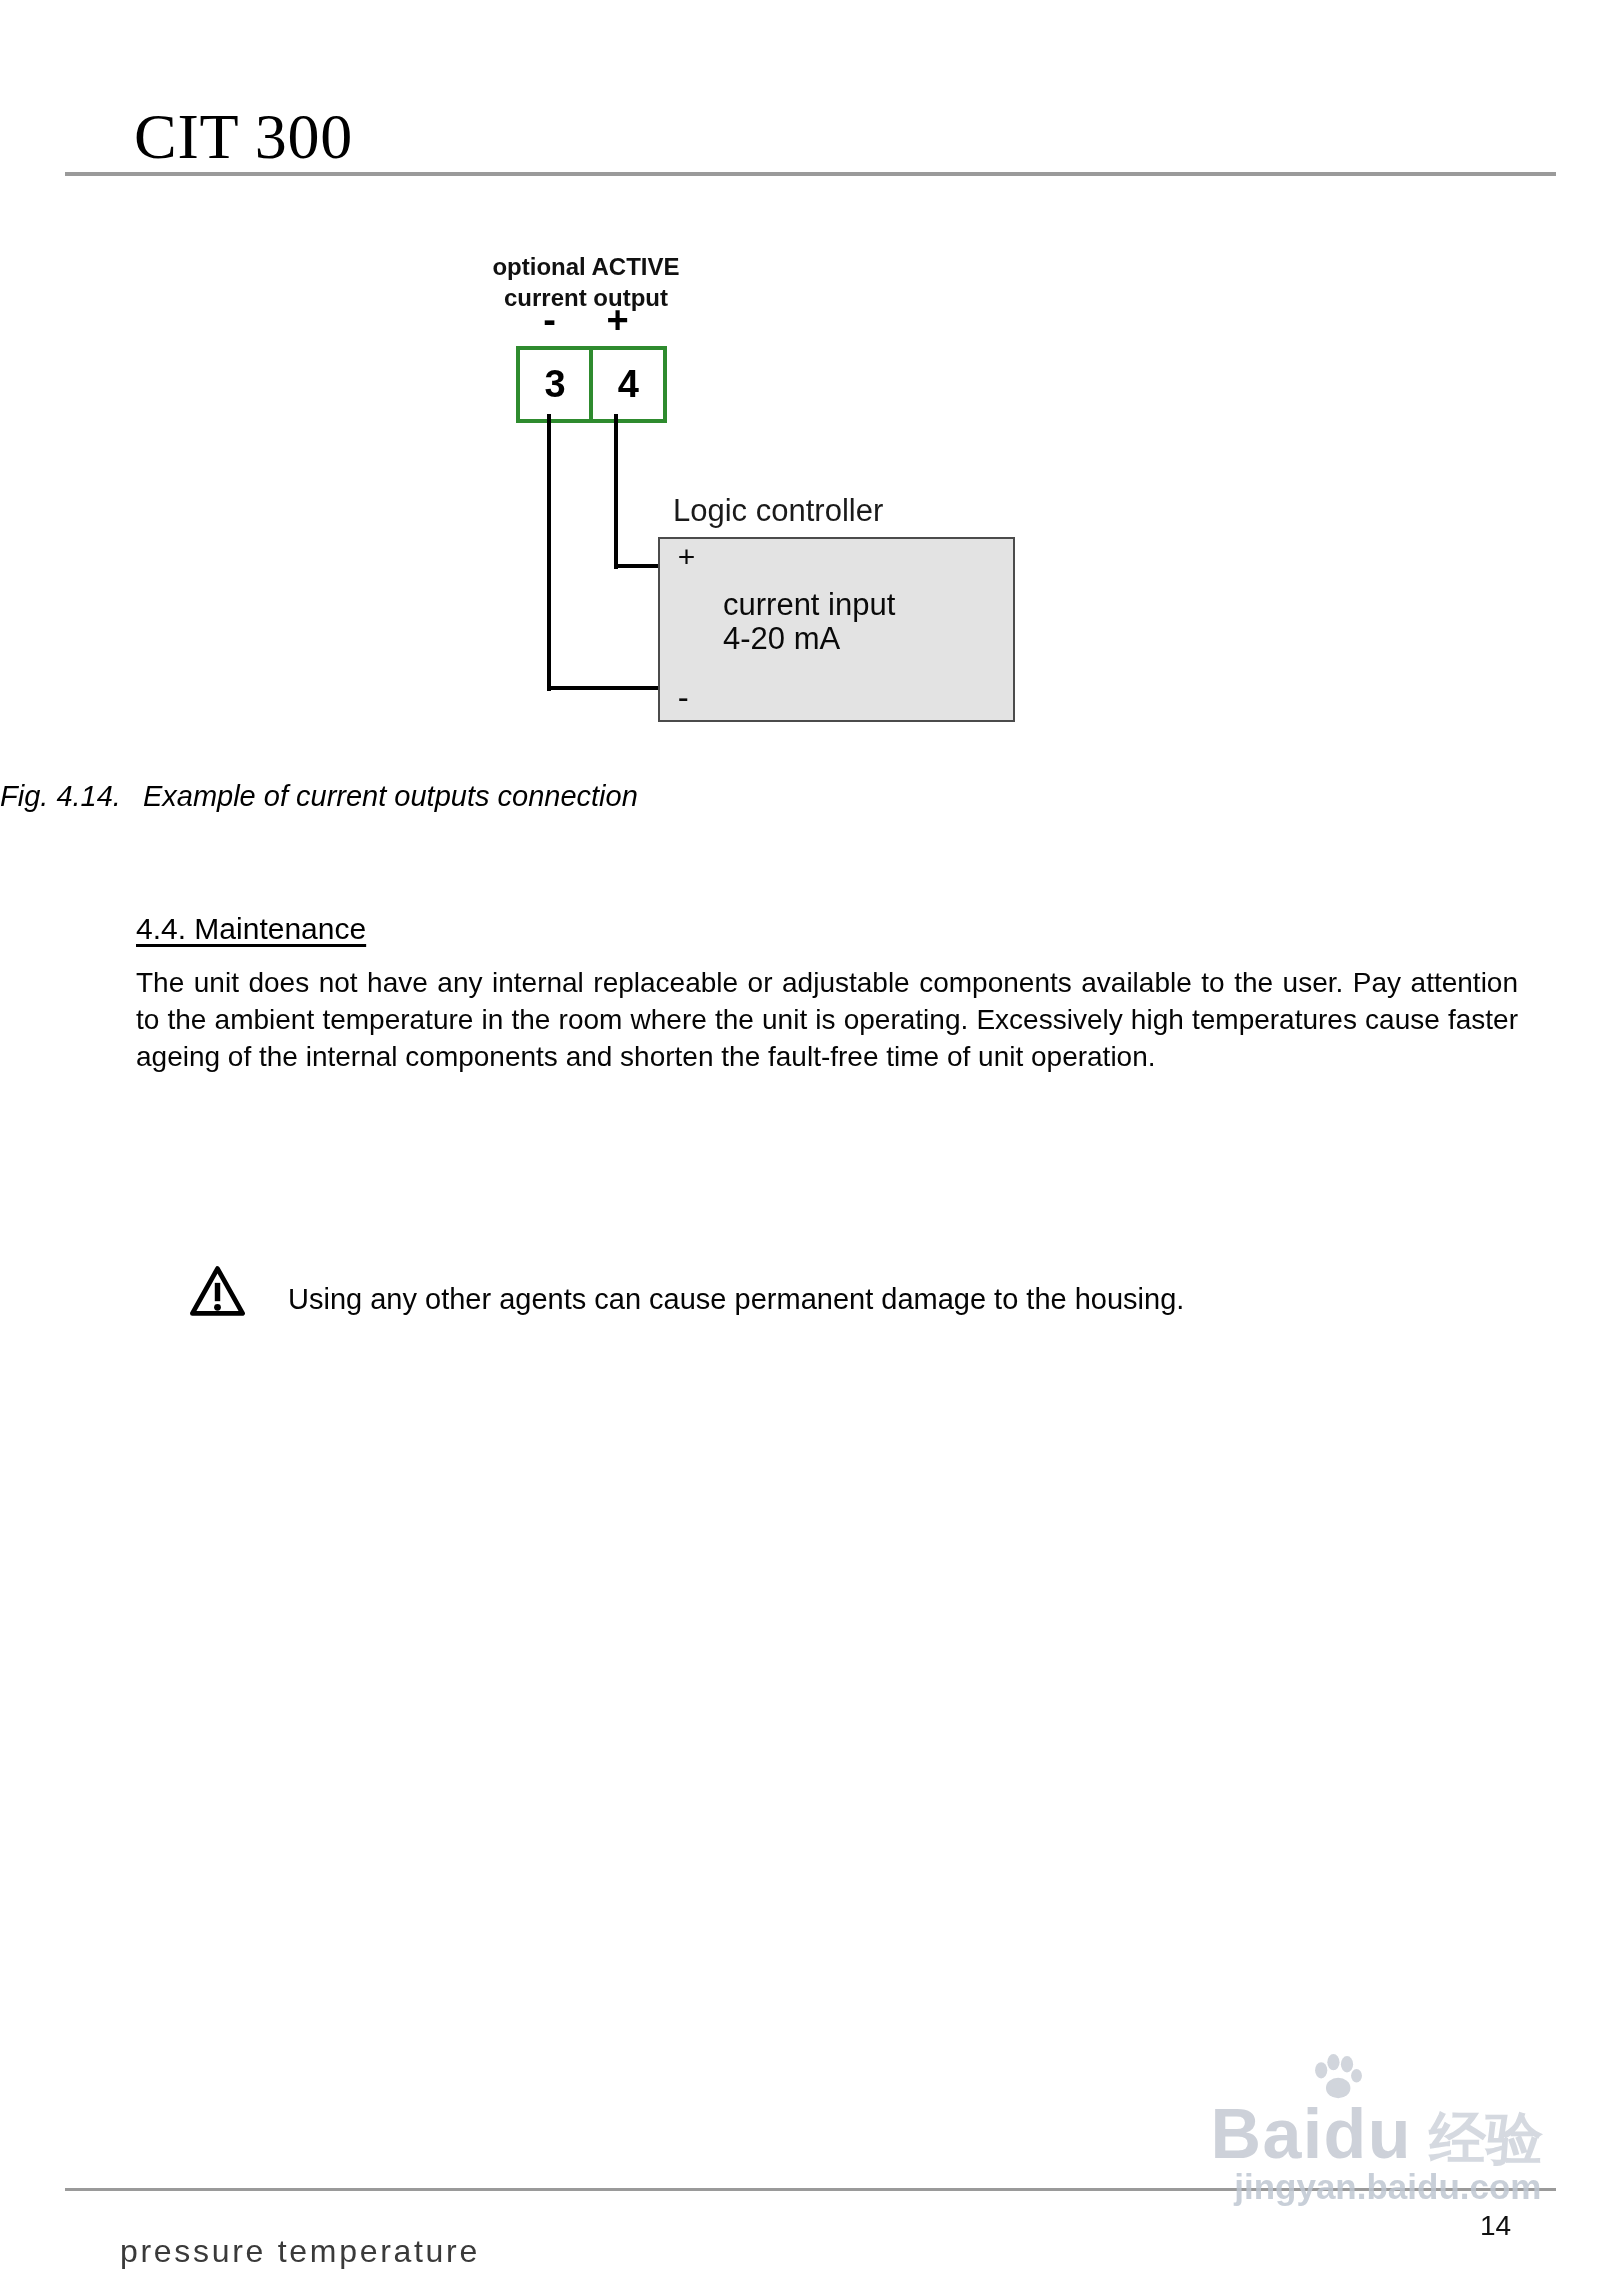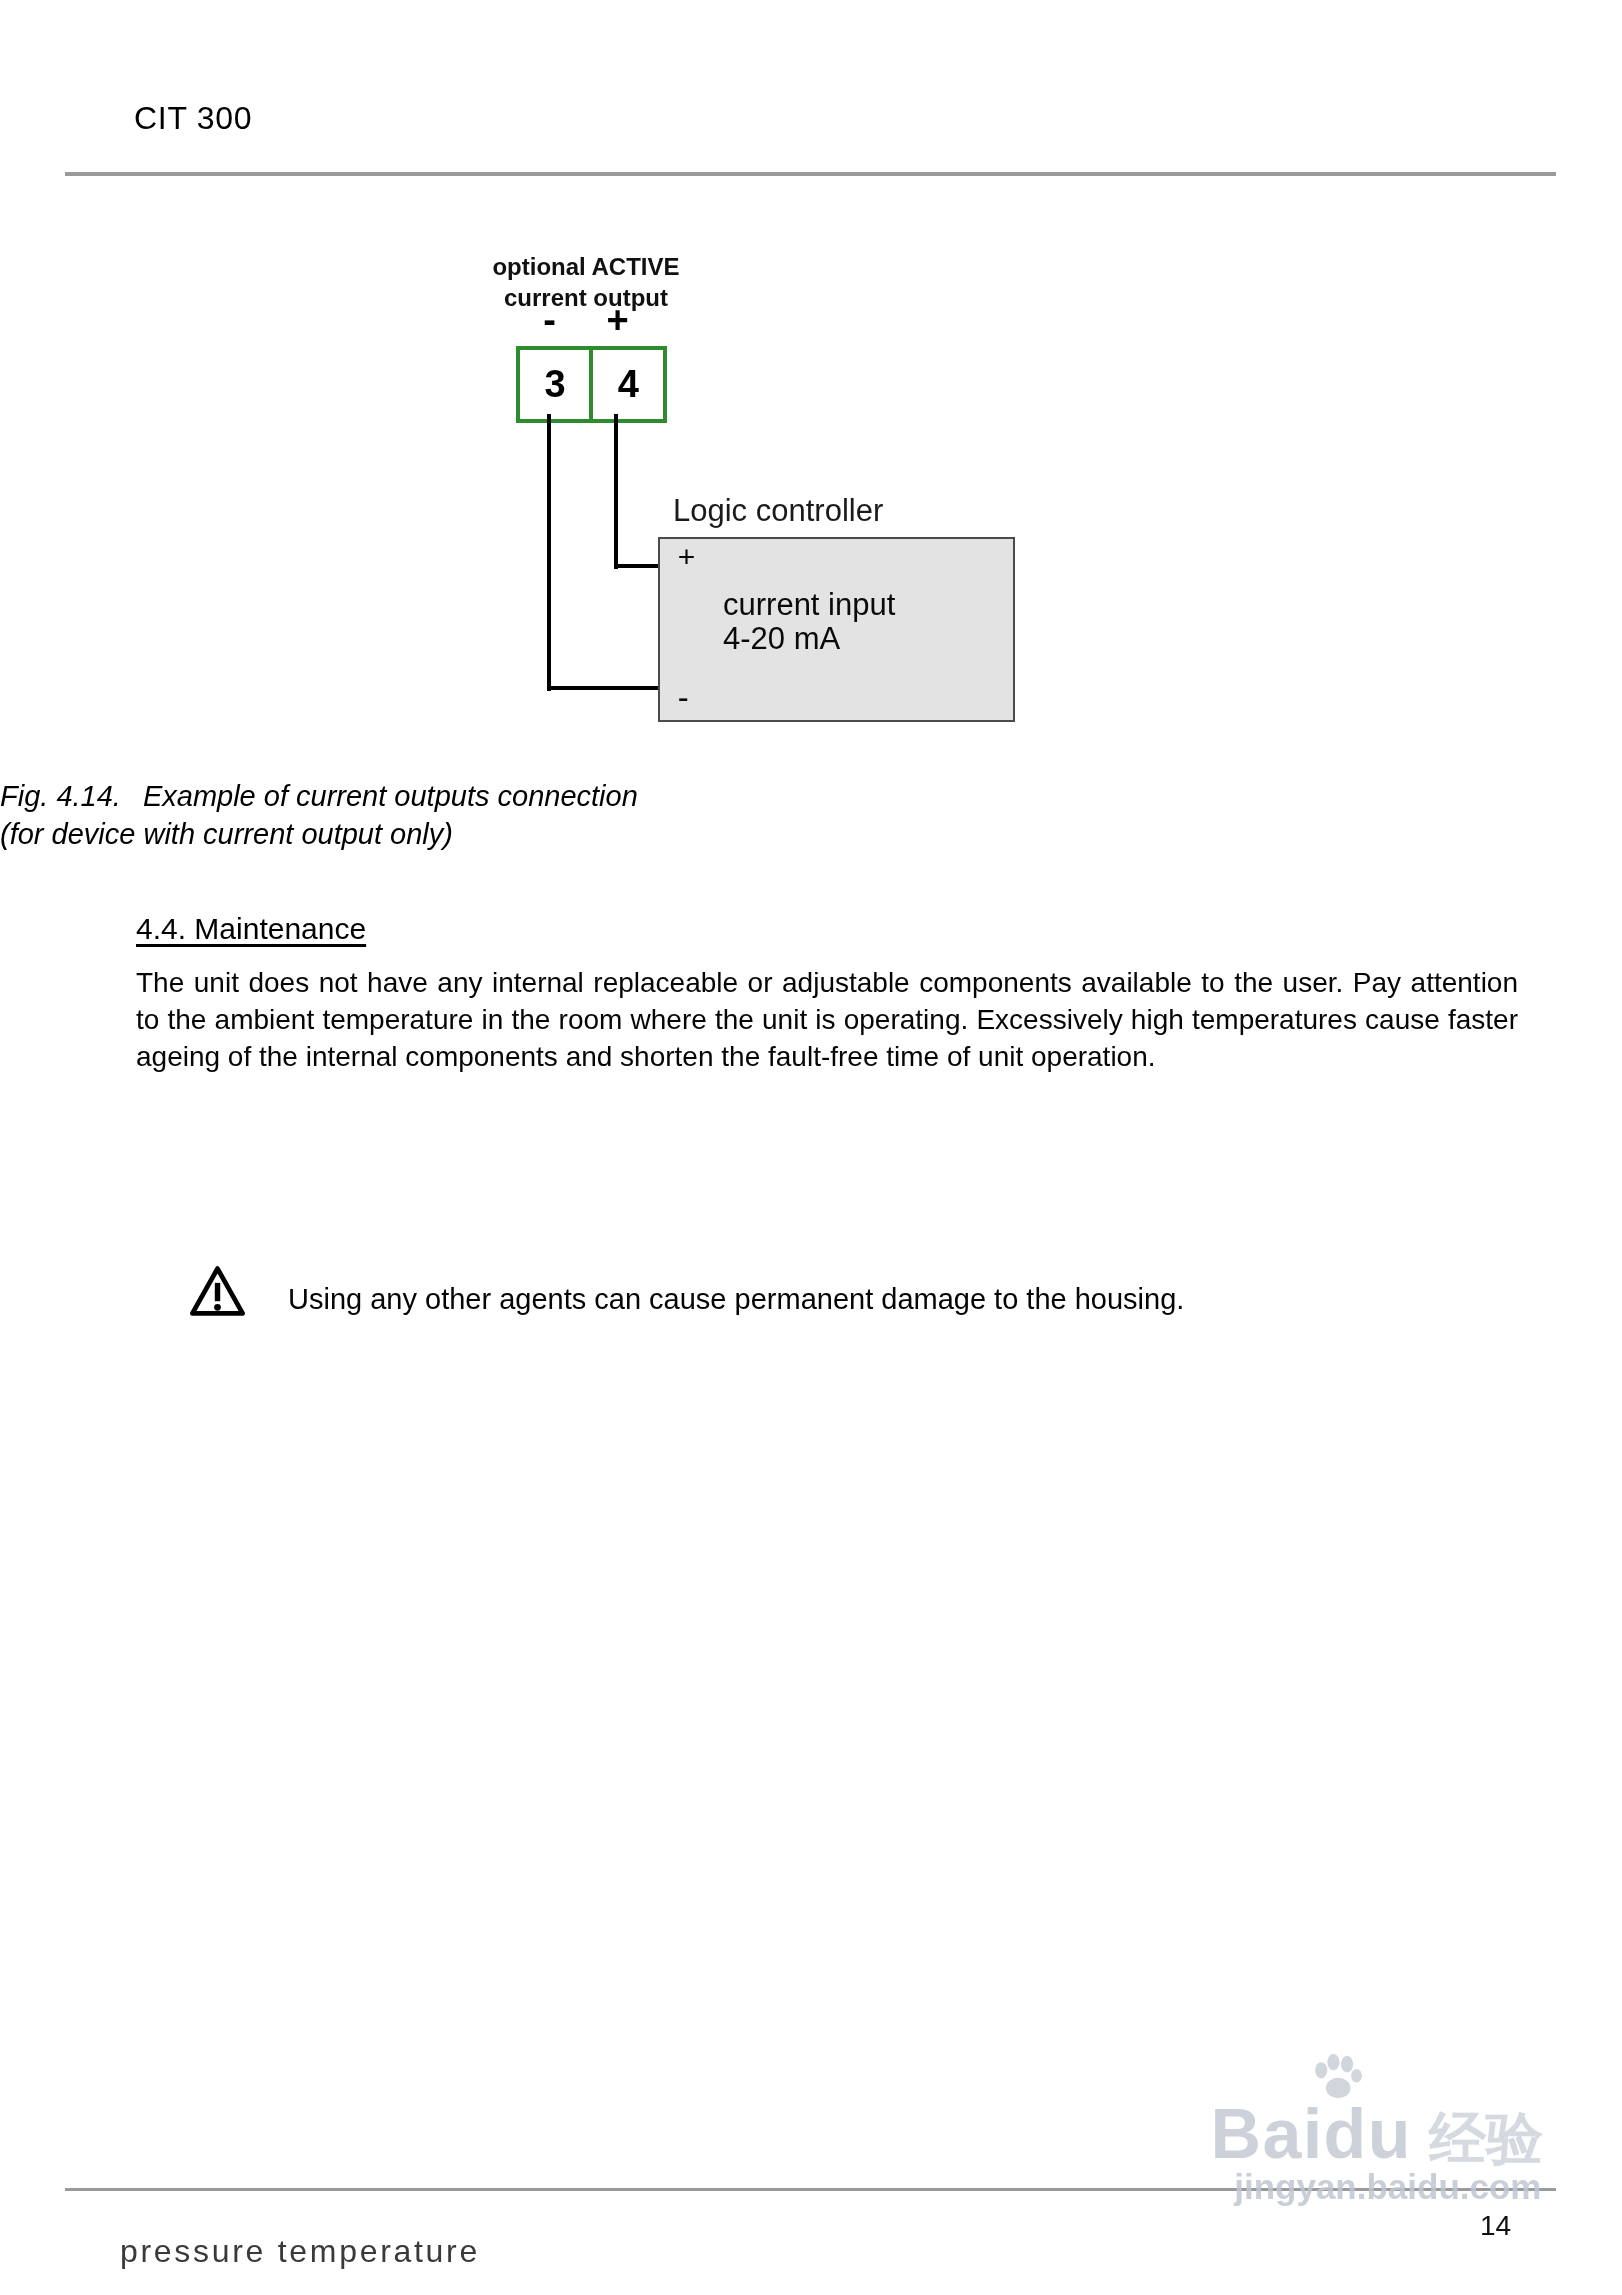"CIT 300" .doc-title { font-family: none -> Liberation Serif, serif; font-size: 32px -> 64px }
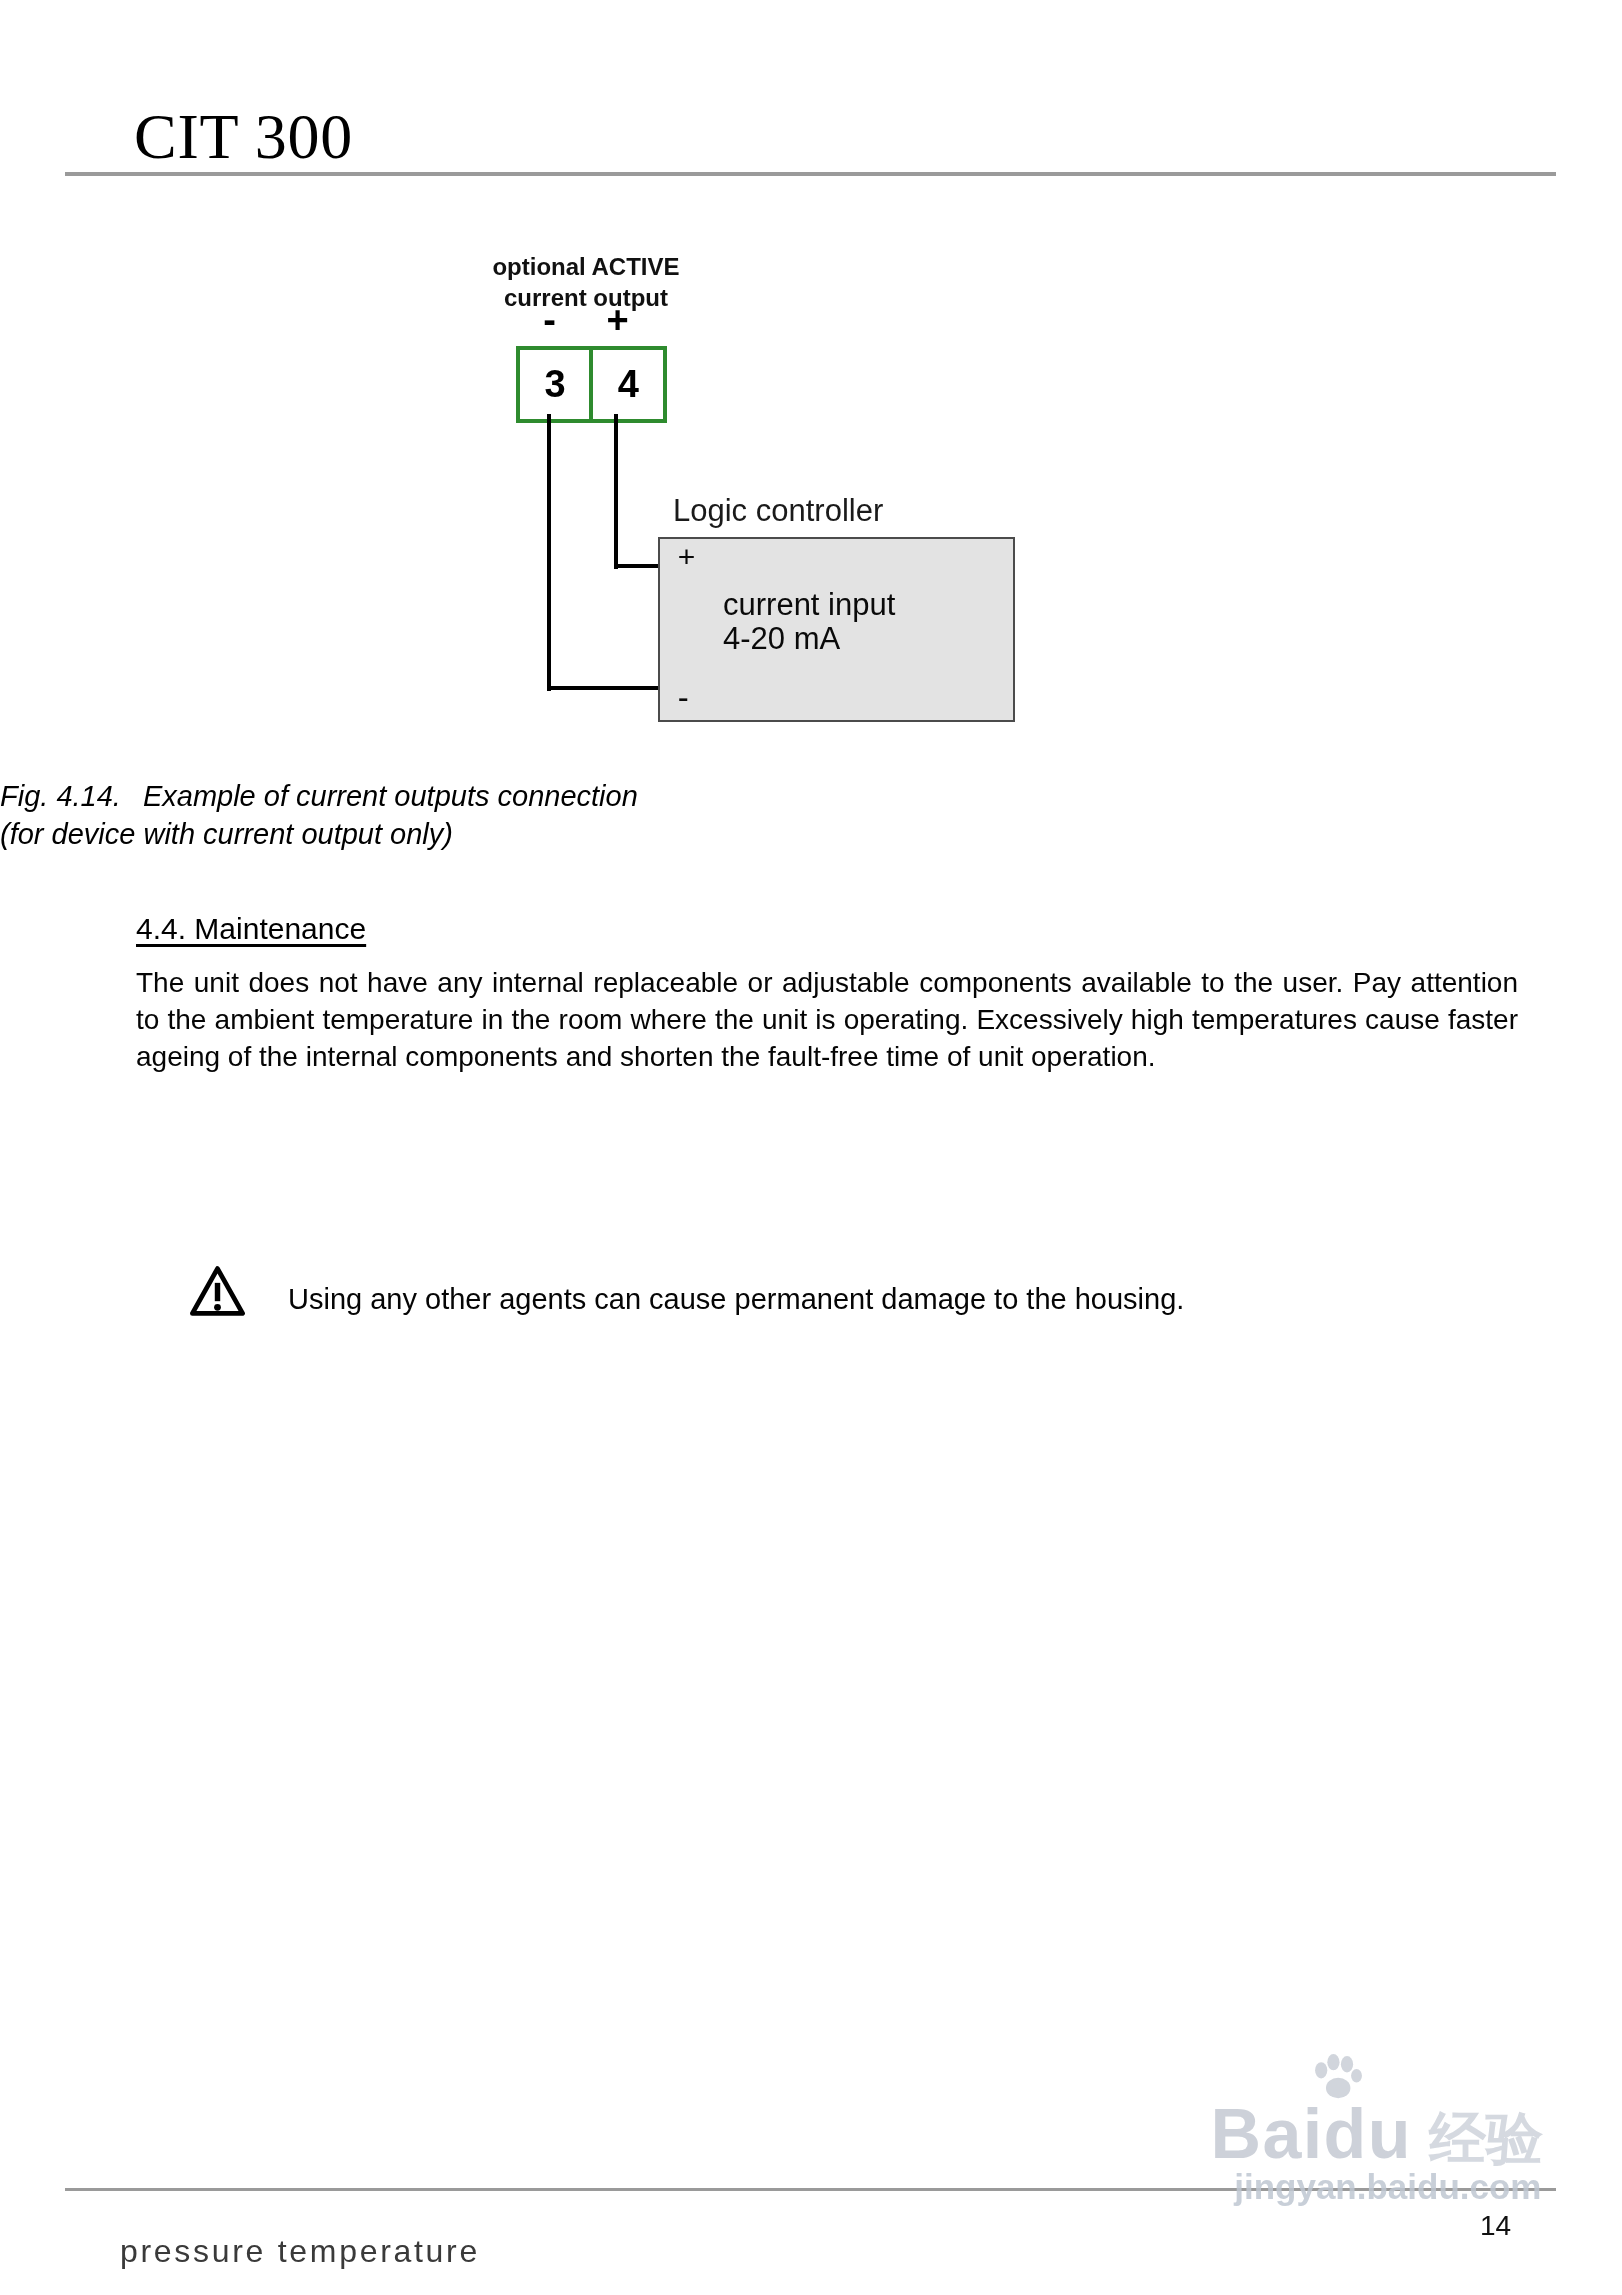"(for device with current output" div.fig-caption { html: <div>(for device with current output only)</div> -> none }
